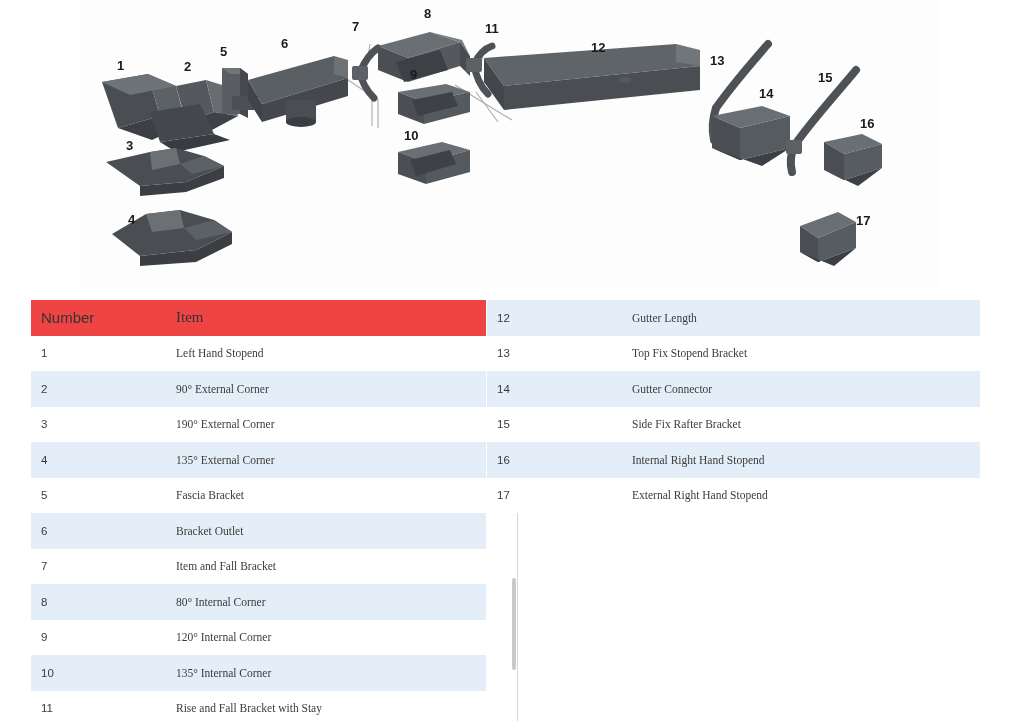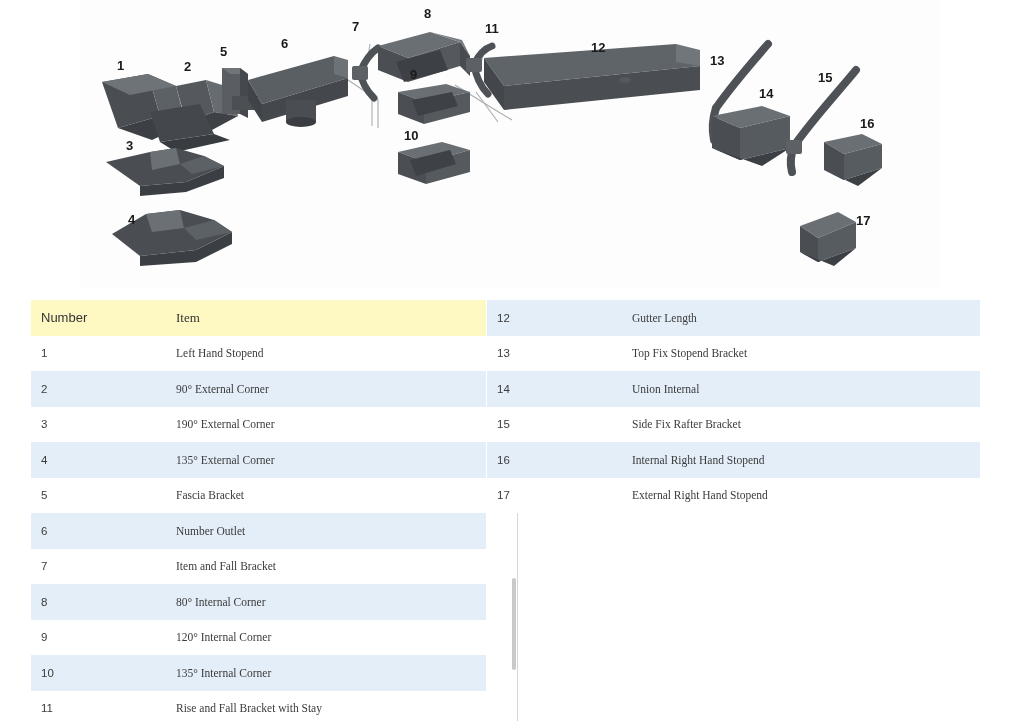"Number" table.parts th { background: #fef9c3 -> #ef4444; font-size: 13px -> 15px }
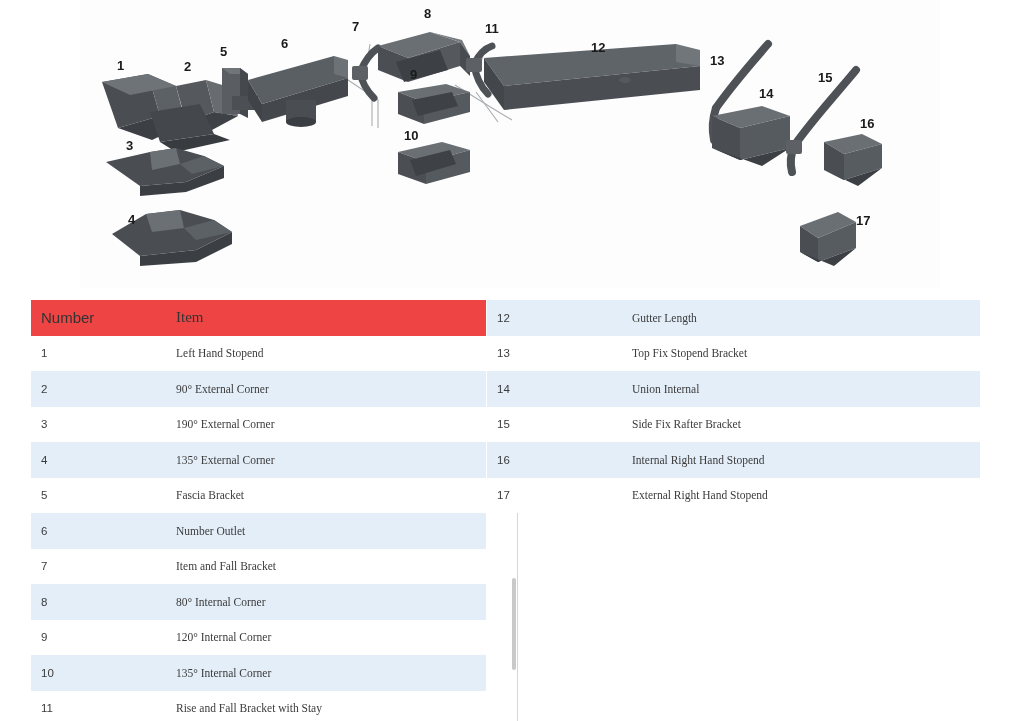"Union Internal" td.col-item { text: Union Internal -> Gutter Connector }
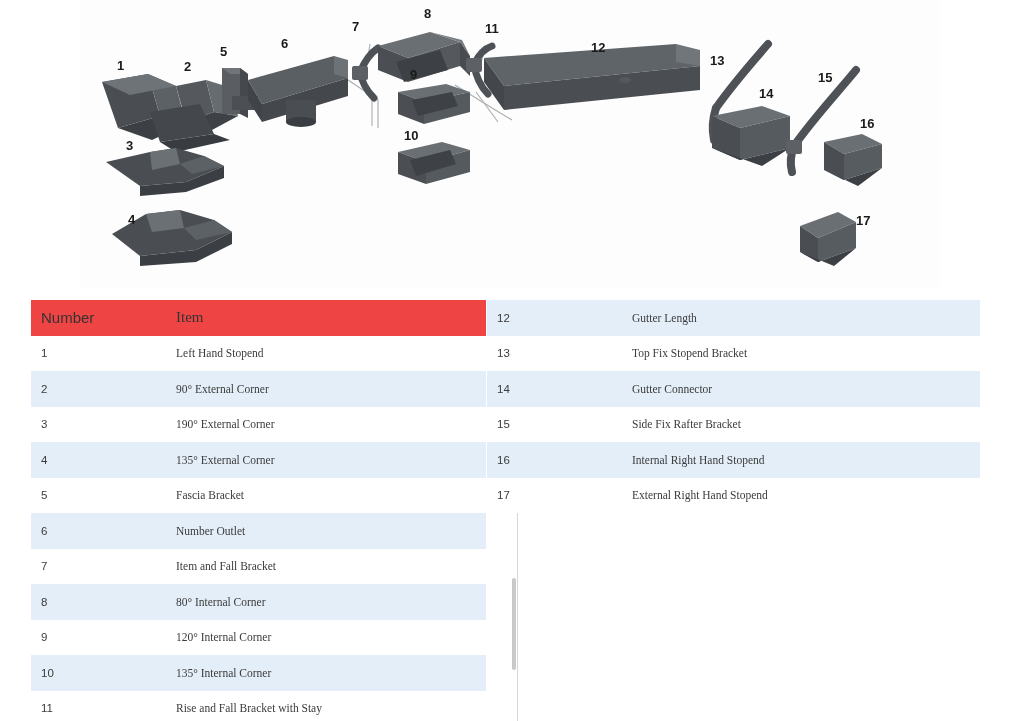"Number Outlet" td.col-item { text: Number -> Bracket }
